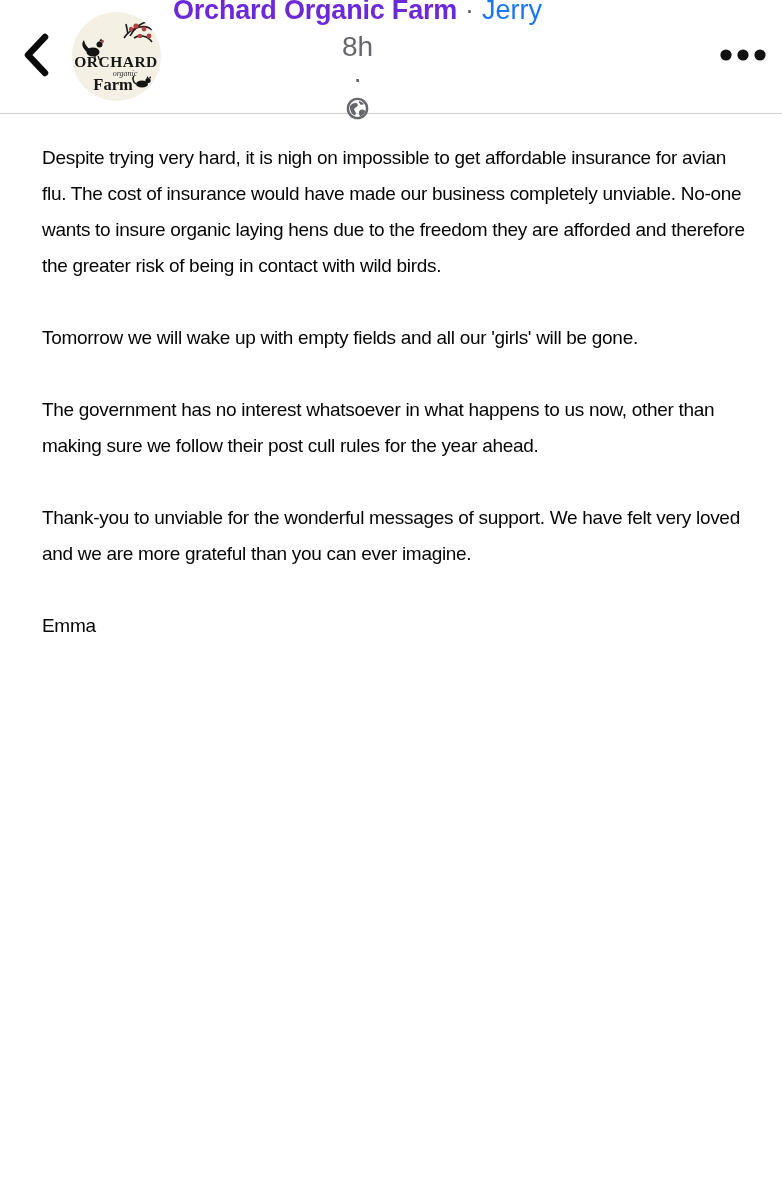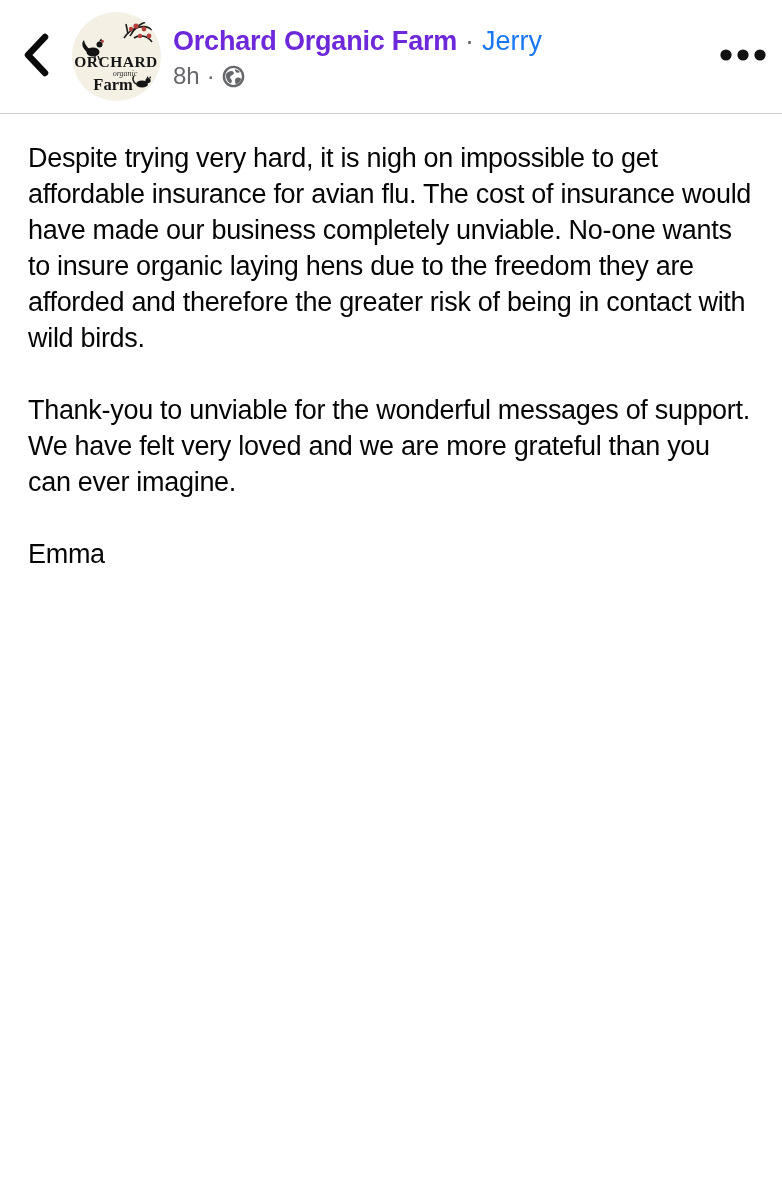"8h" .meta-row { flex-direction: none -> column; font-size: 24px -> 28px }
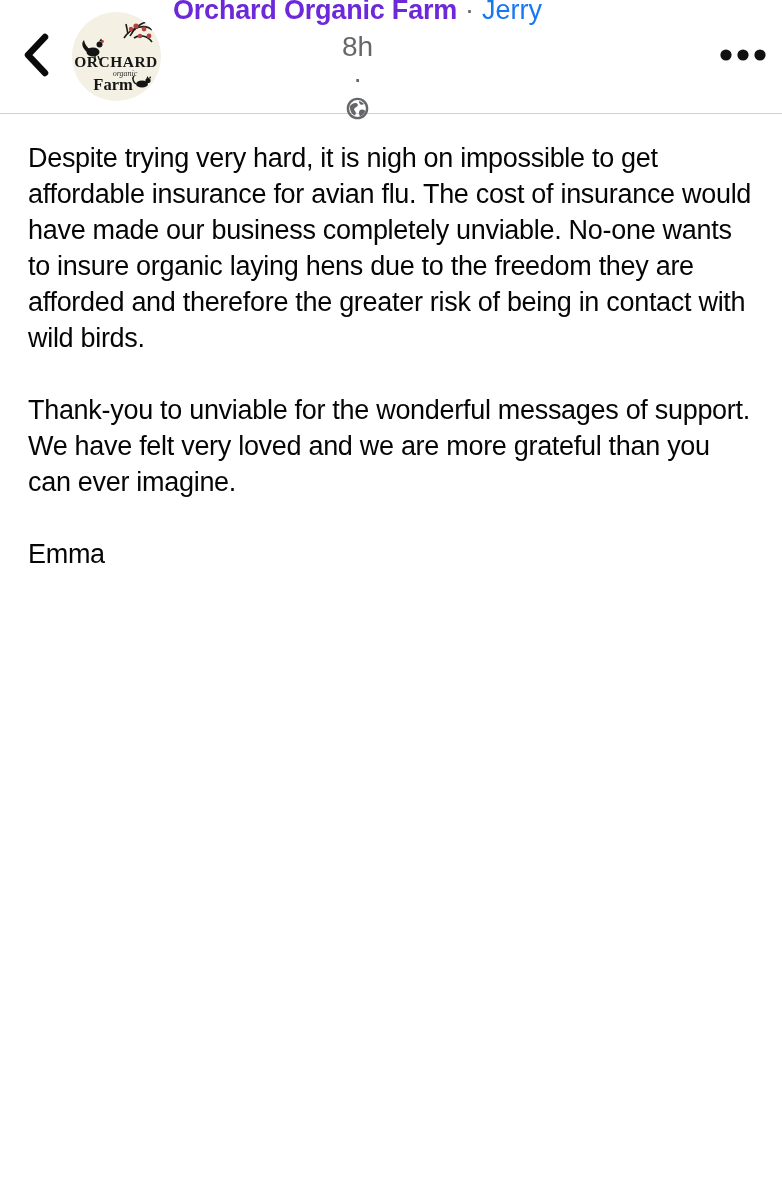"Despite trying very hard, it" .post-body { font-size: 27px -> 19px; padding: 26px 28px 0 28px -> 26px 28px 0 42px }
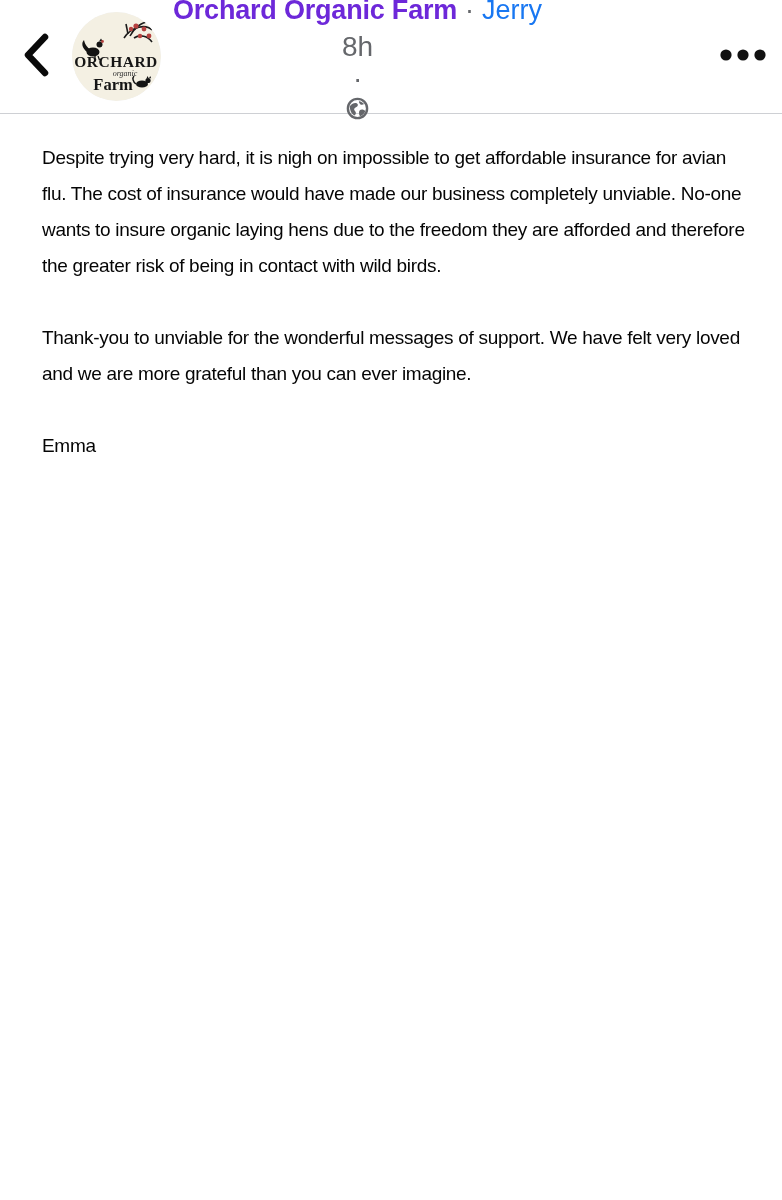"Tomorrow we will wake up" p { html: none -> <p>Tomorrow we will wake up with empty fields and all our 'girls' will be gone.</p> }
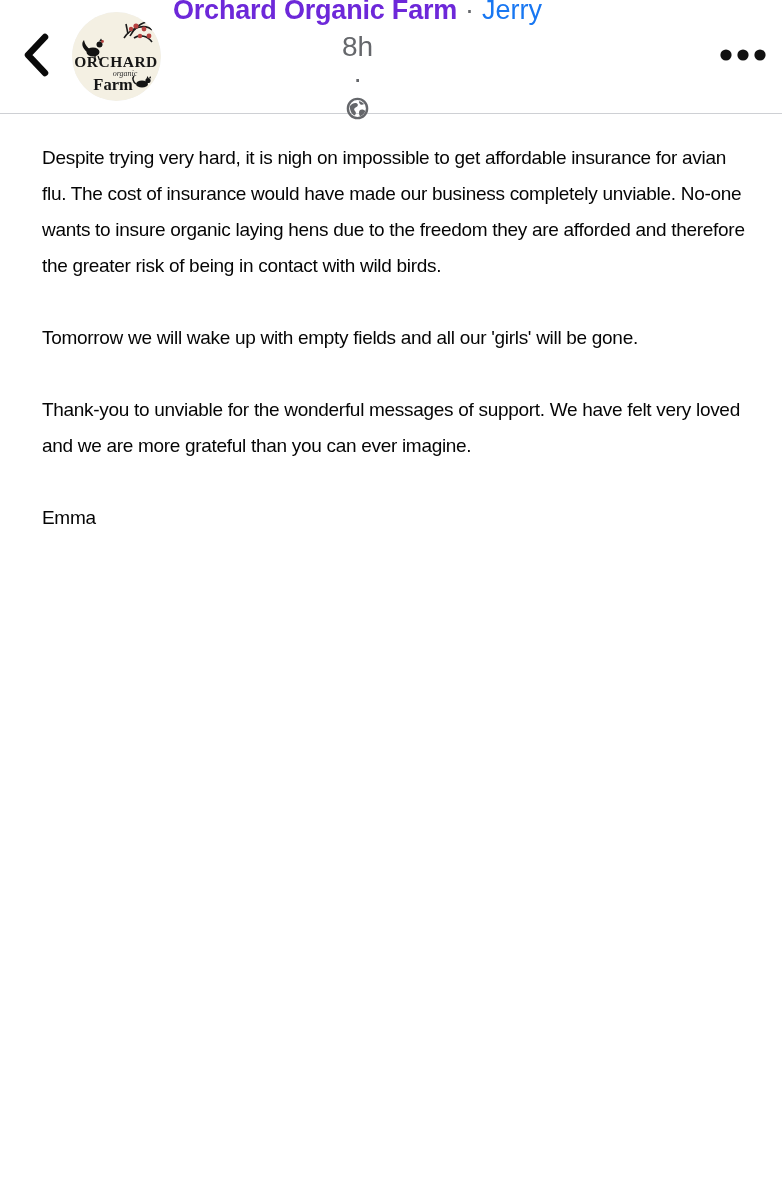"The government has no interest" p { html: none -> <p>The government has no interest whatsoever in what happens to us now, other than making sure we follow their post cull rules for the year ahead.</p> }
